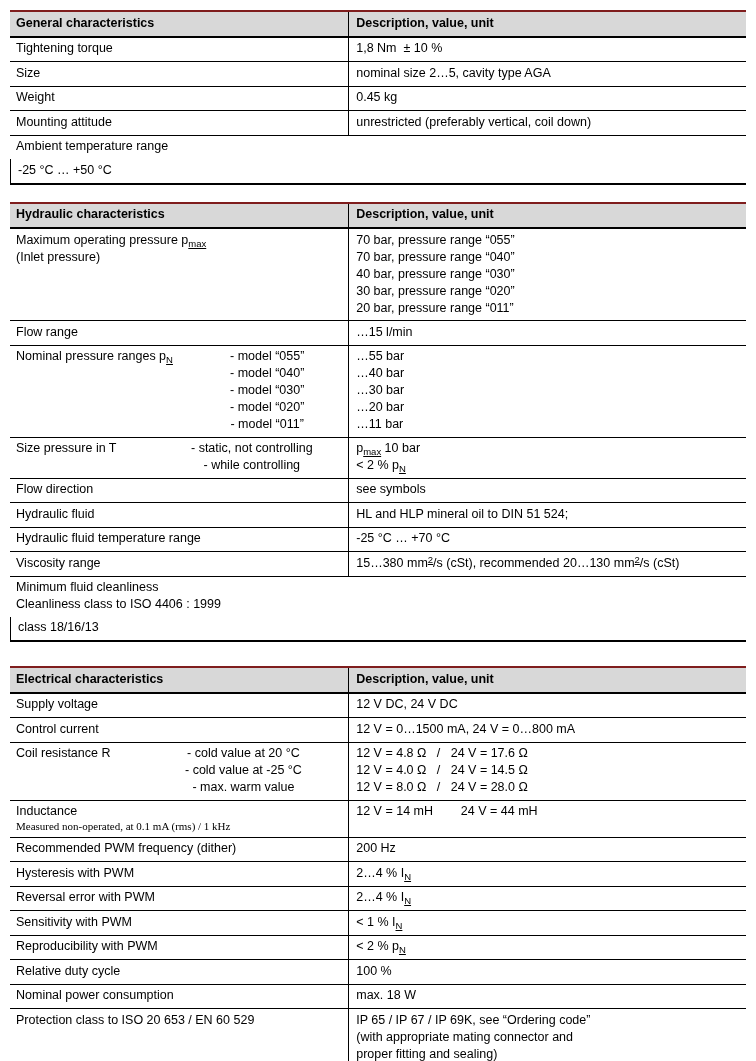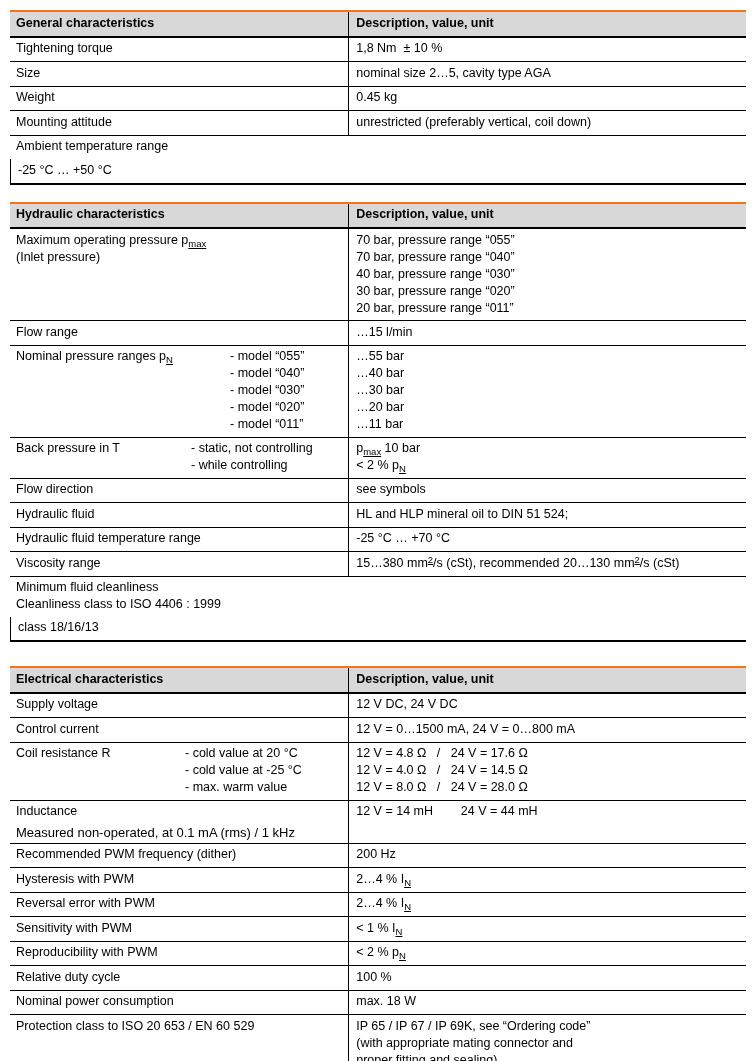"General characteristics" .char-table { border-top: 2px solid #f97316 -> 2px solid #7f1d1d }
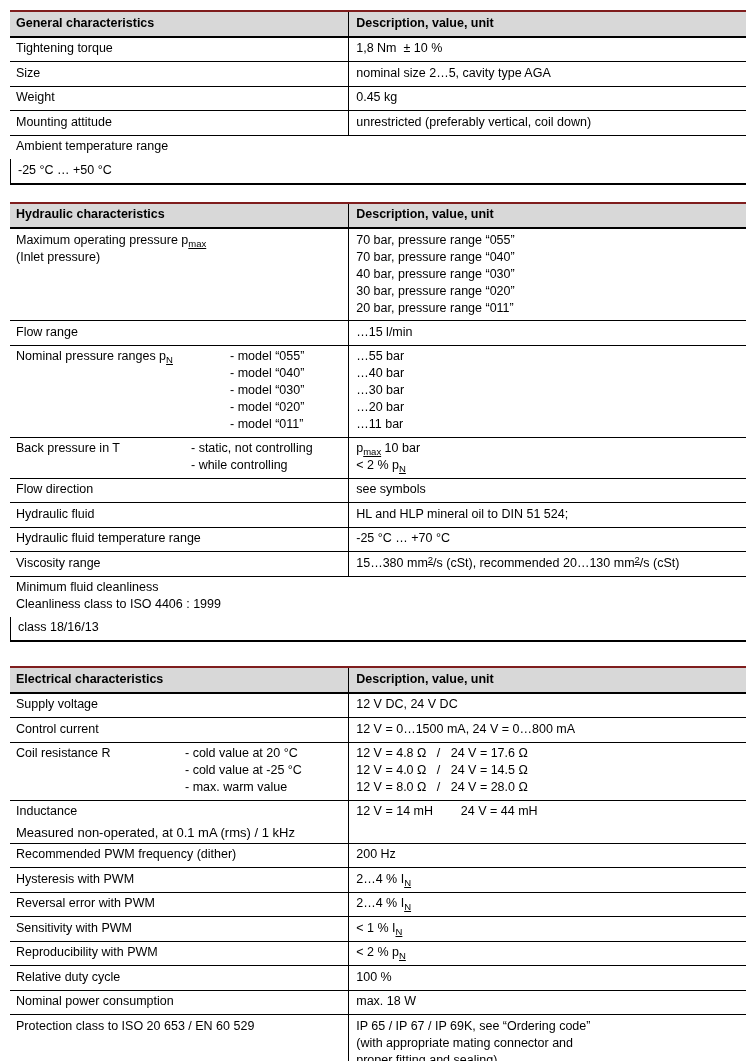"- model “055”" .sublabels { text-align: none -> center }
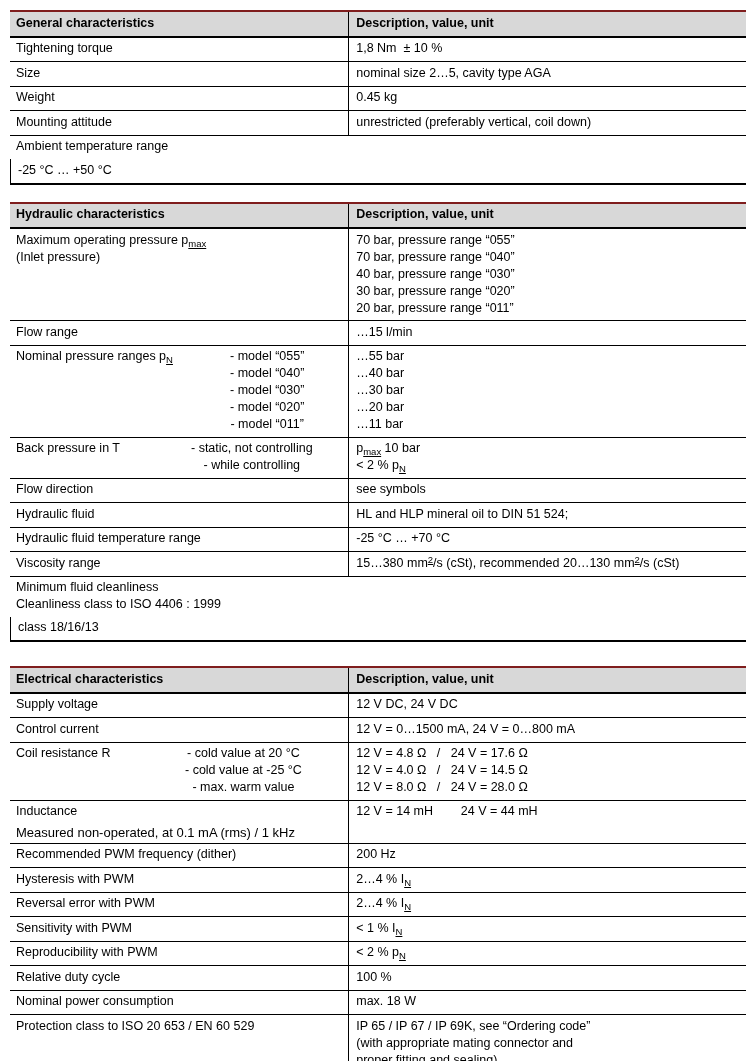"Back pressure in T" div.label-line { text: Back -> Size }
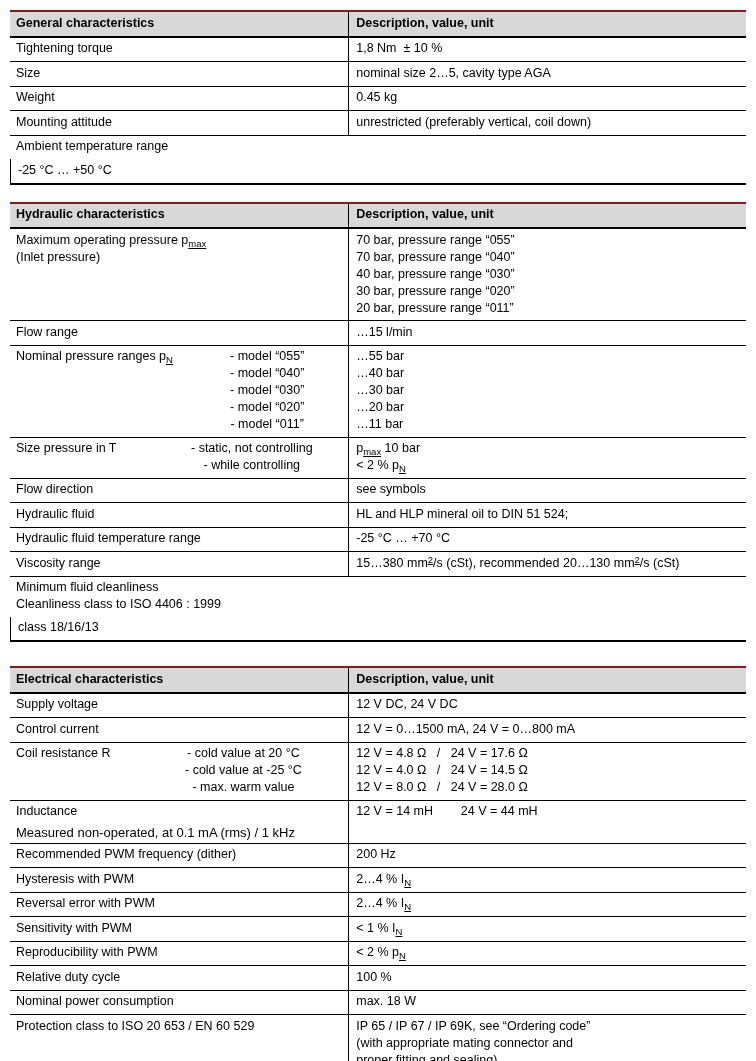"Measured non-operated, at 0.1 mA" .note { font-family: none -> Liberation Serif, serif; font-size: 13px -> 11px; margin-top: 6px -> 0 }
